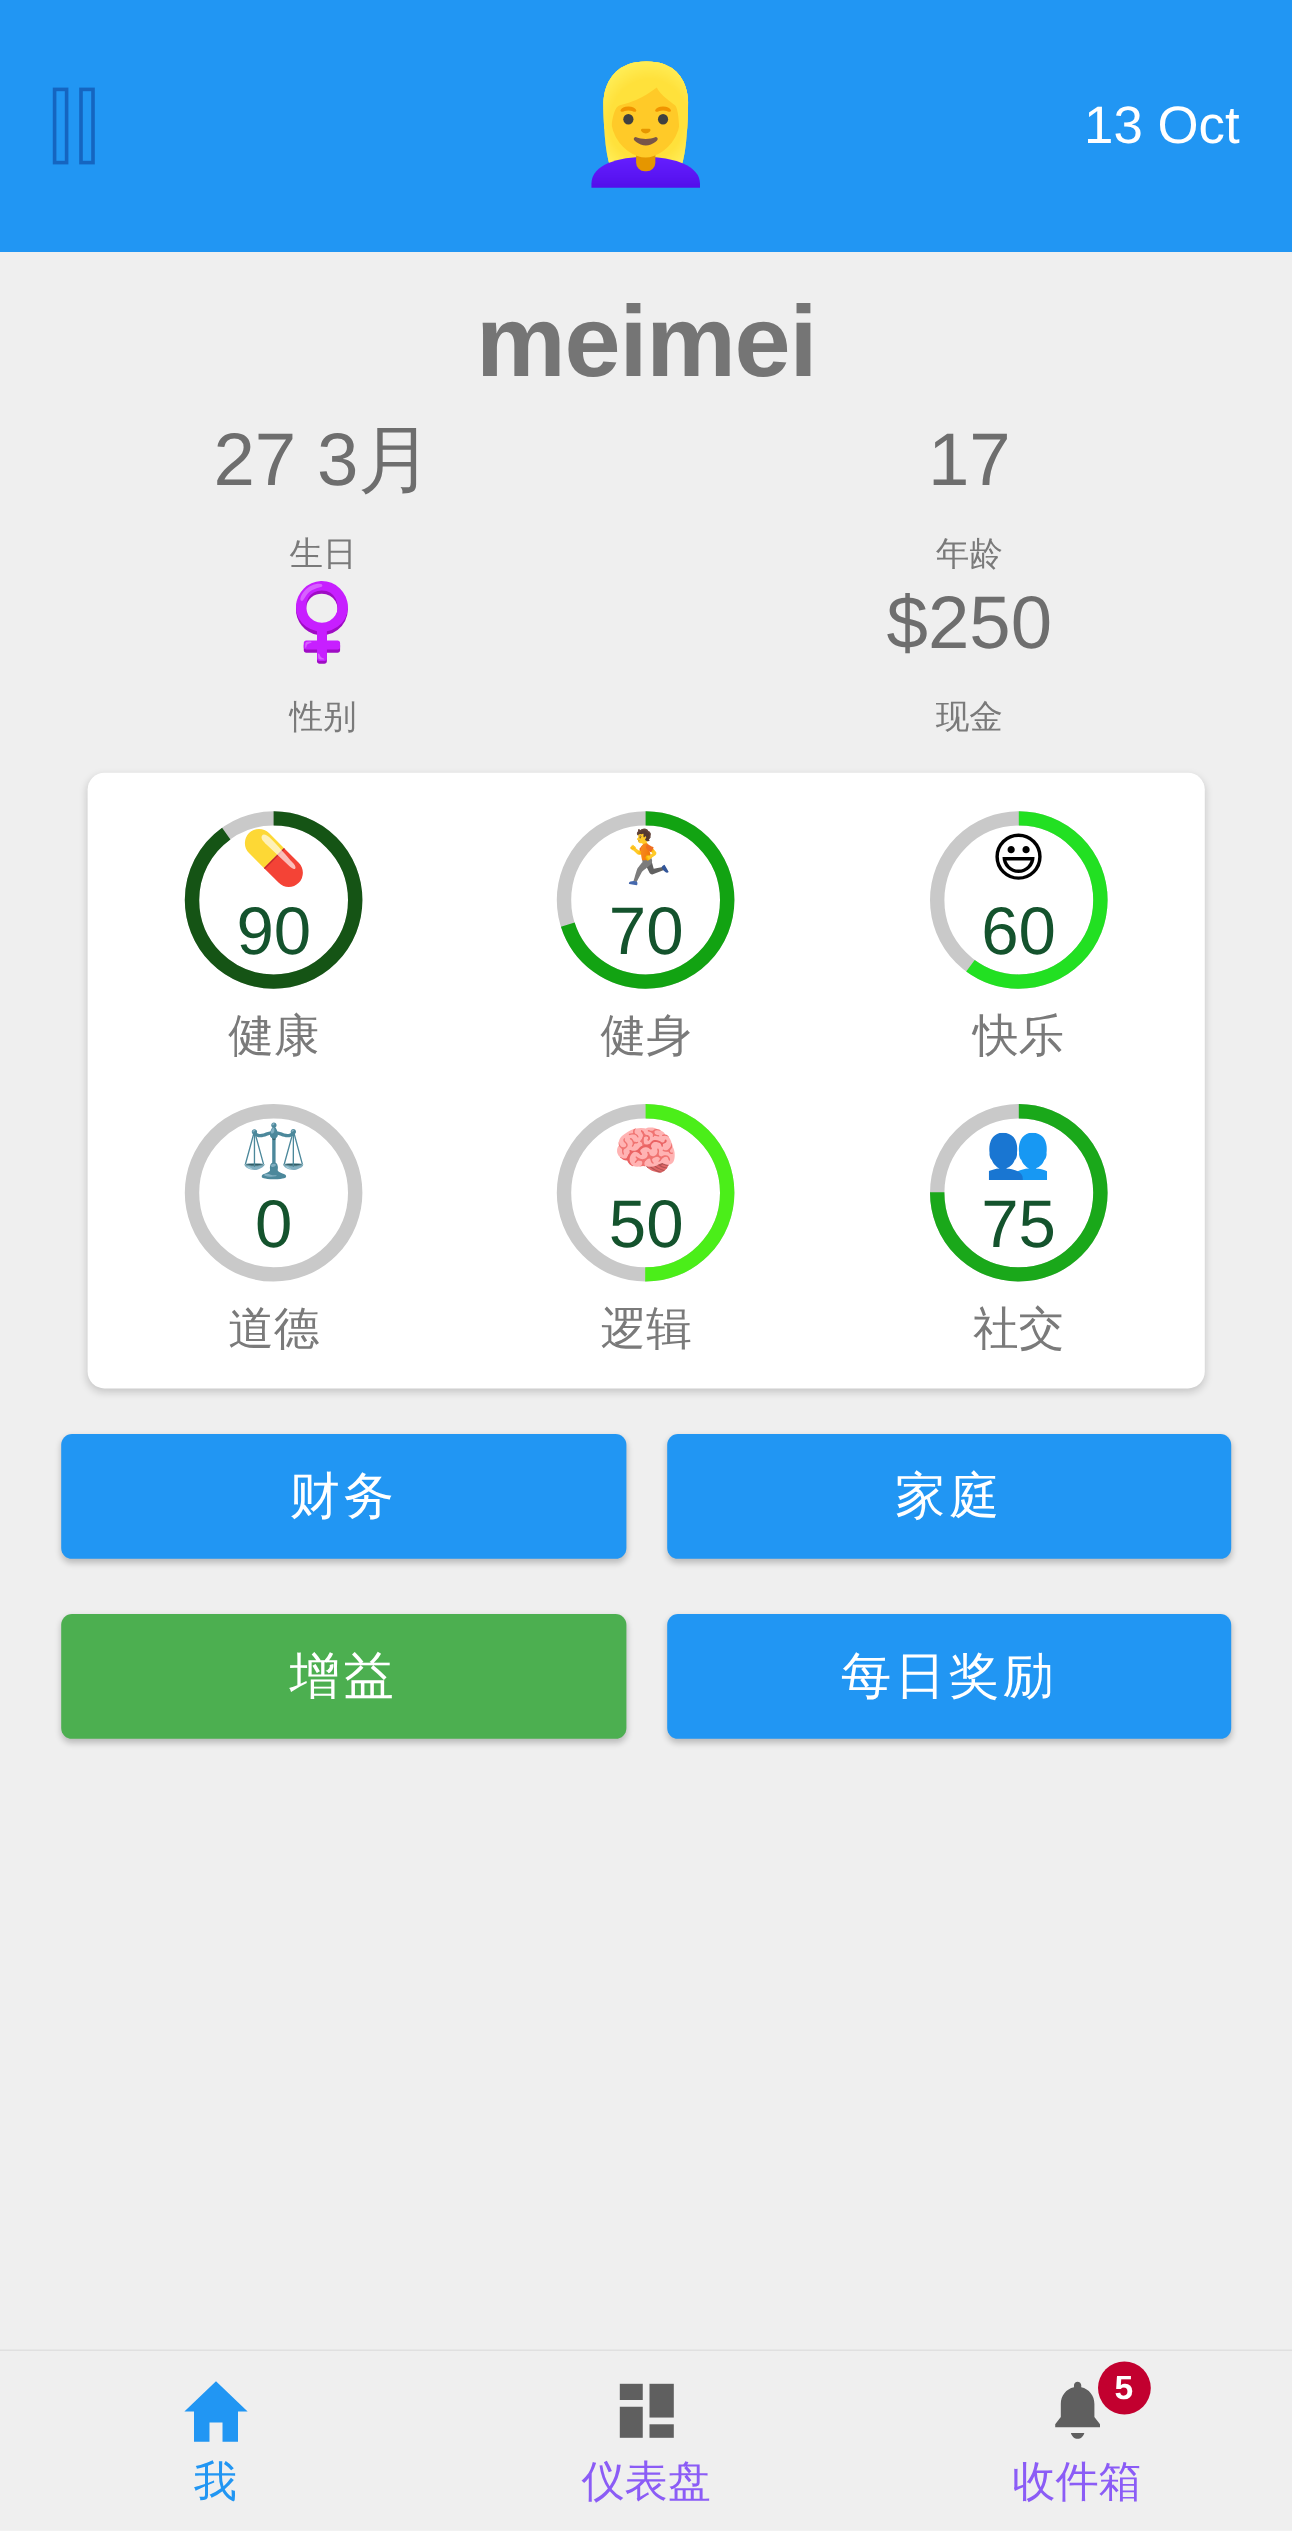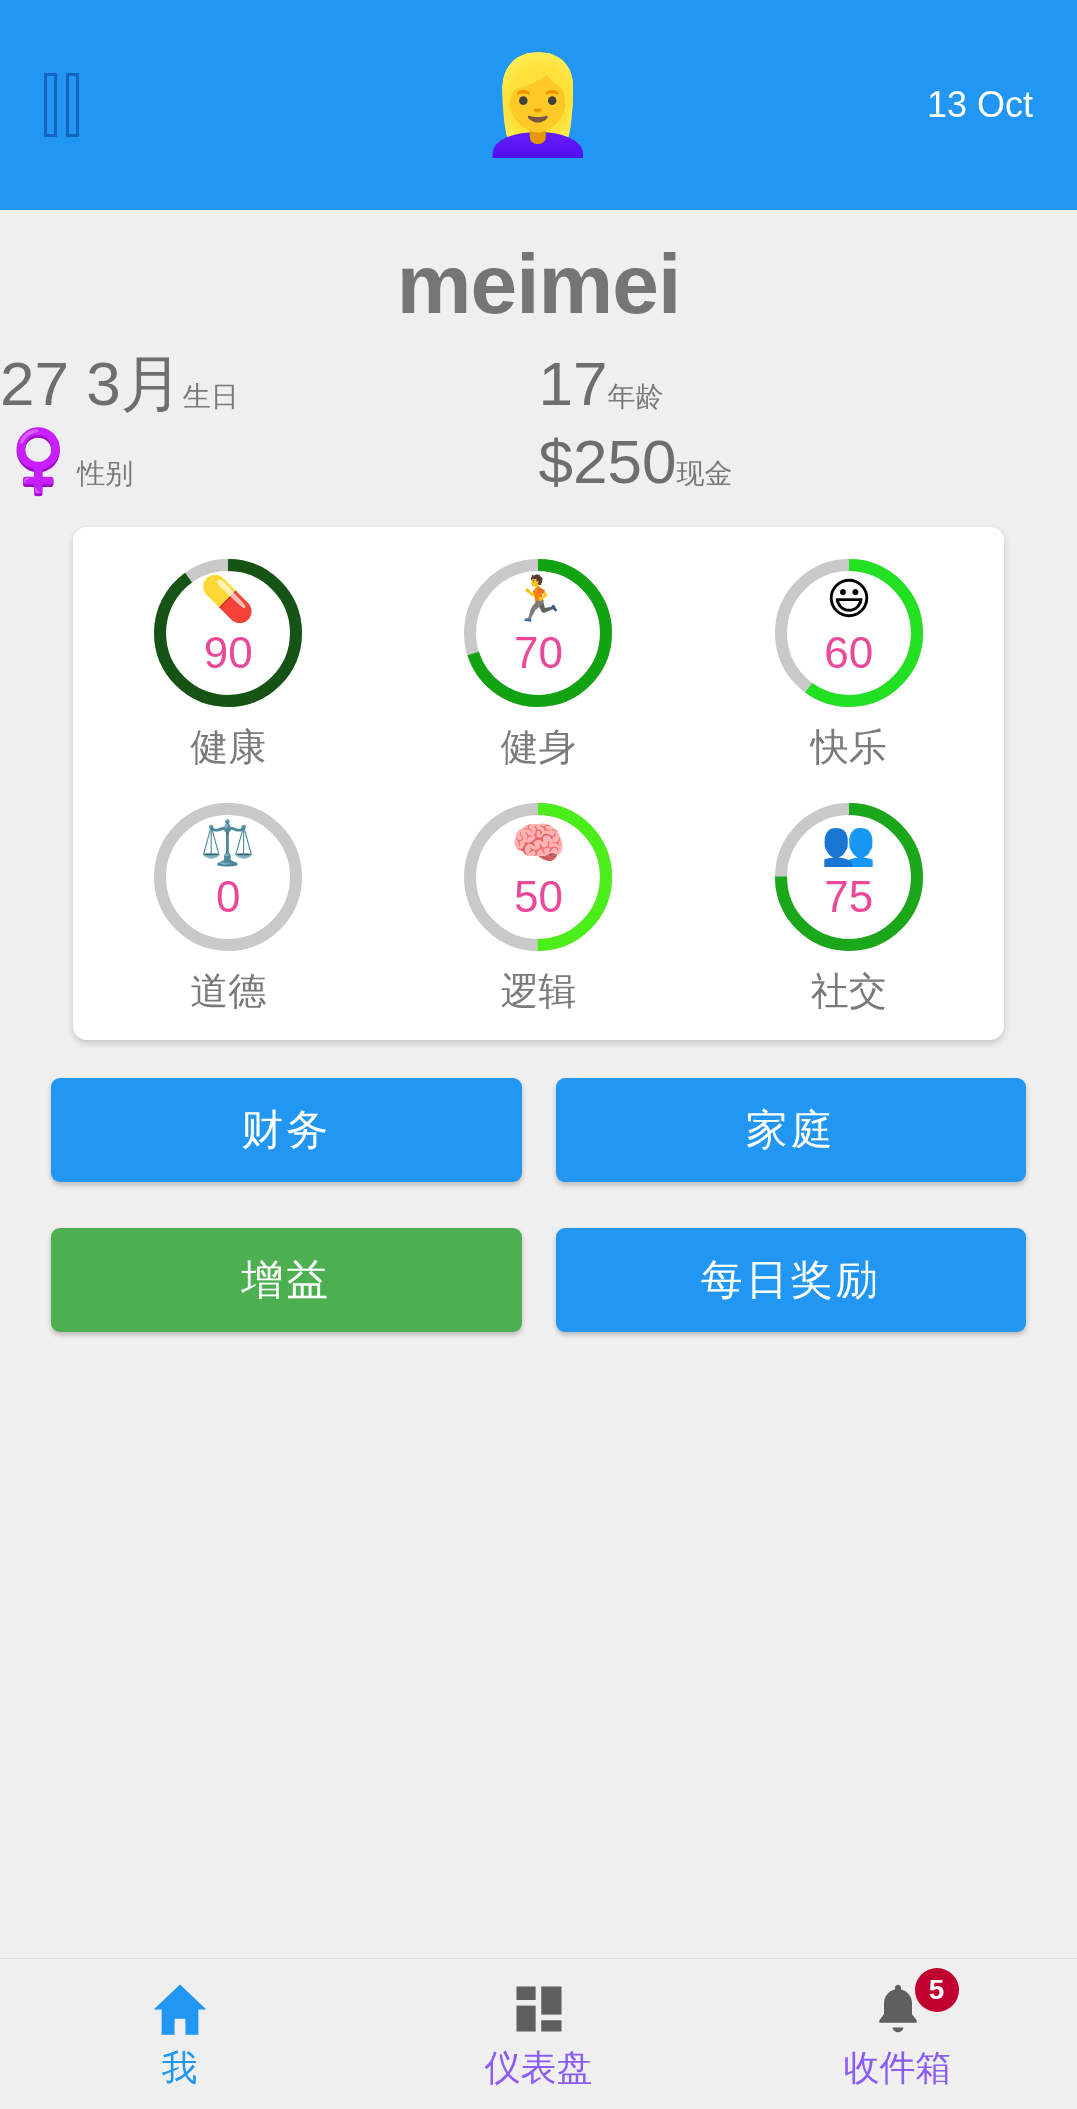"13 Oct" .date-label { font-size: 36px -> 44px }
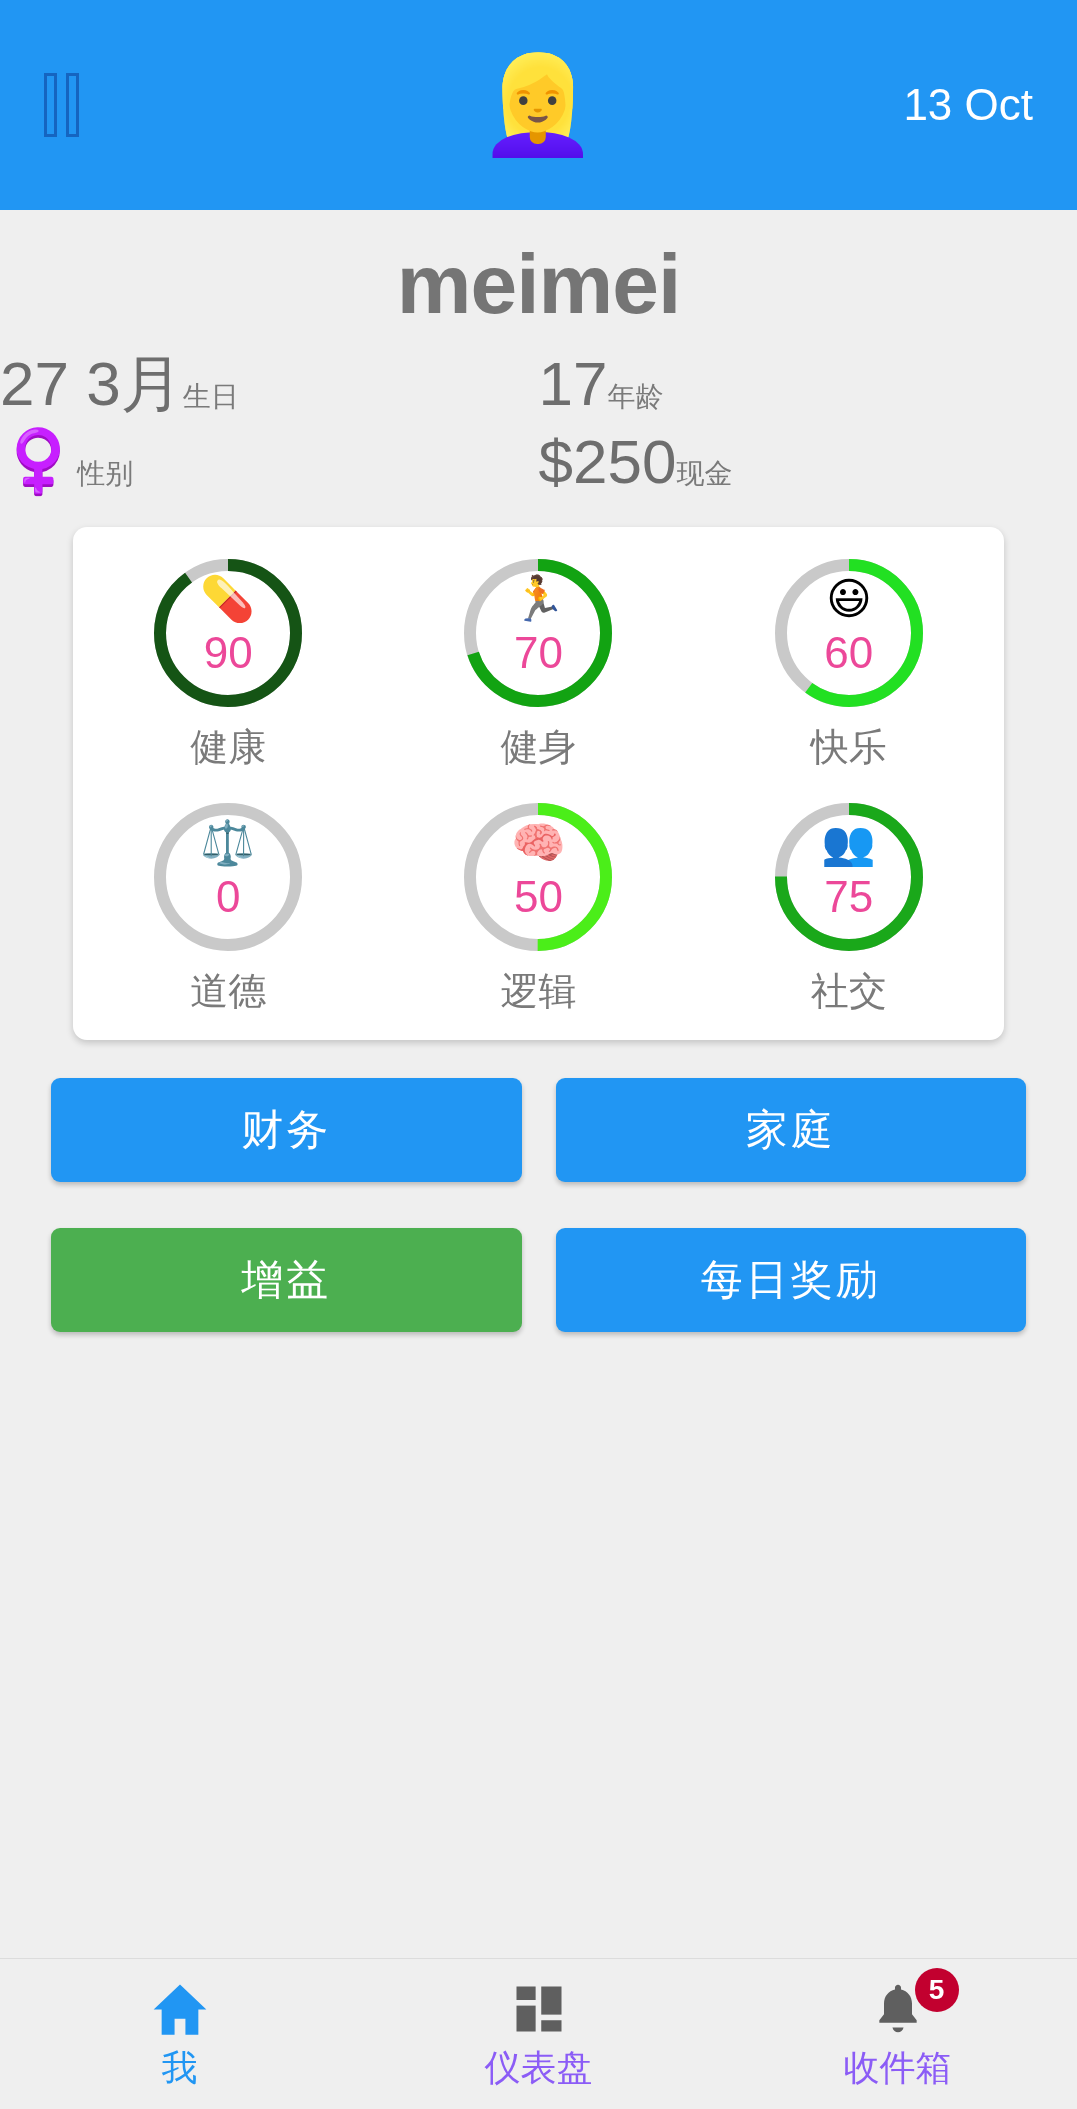"27 3月" .info-cell { flex-direction: none -> column }
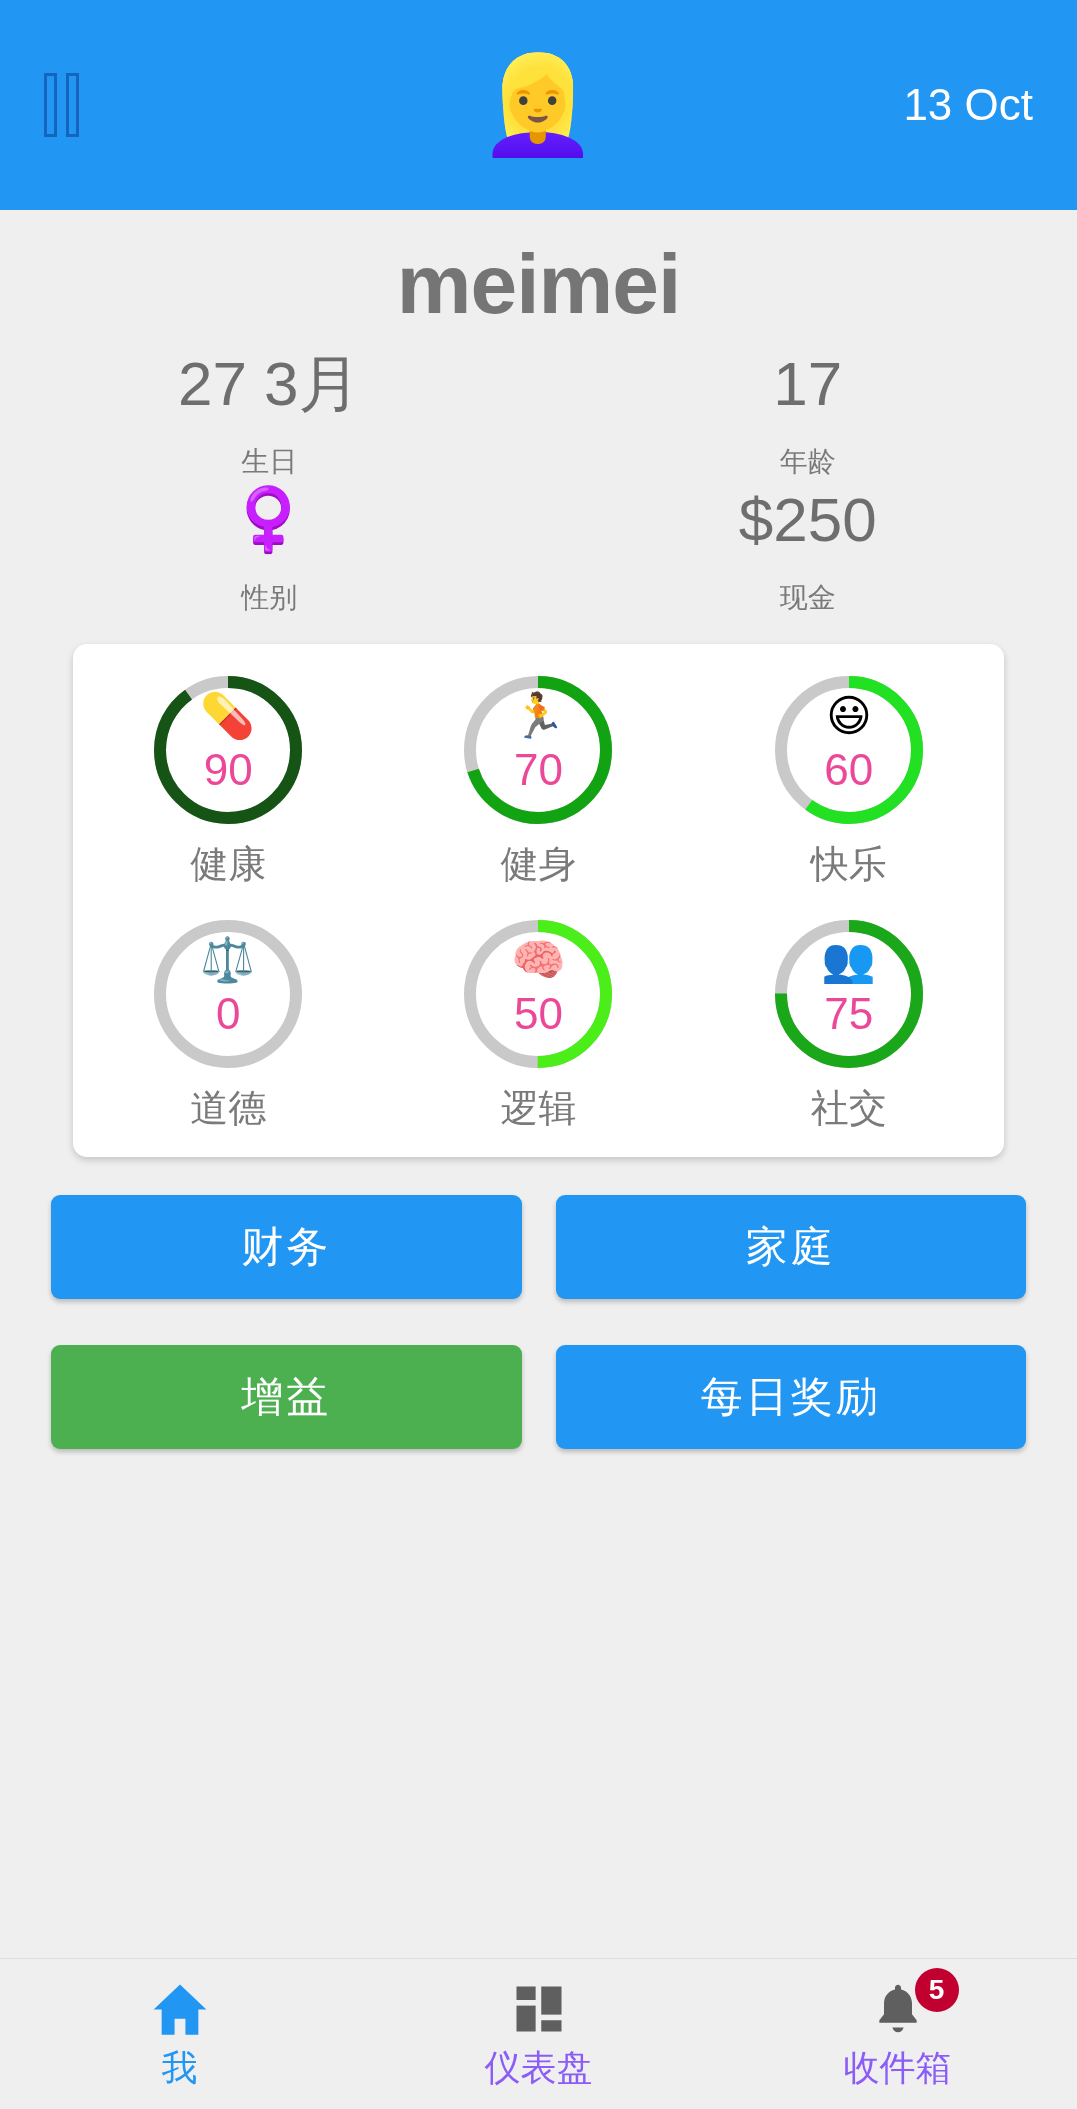"90" .gauge-value { color: #ec4899 -> #14532d; font-size: 44px -> 56px }
